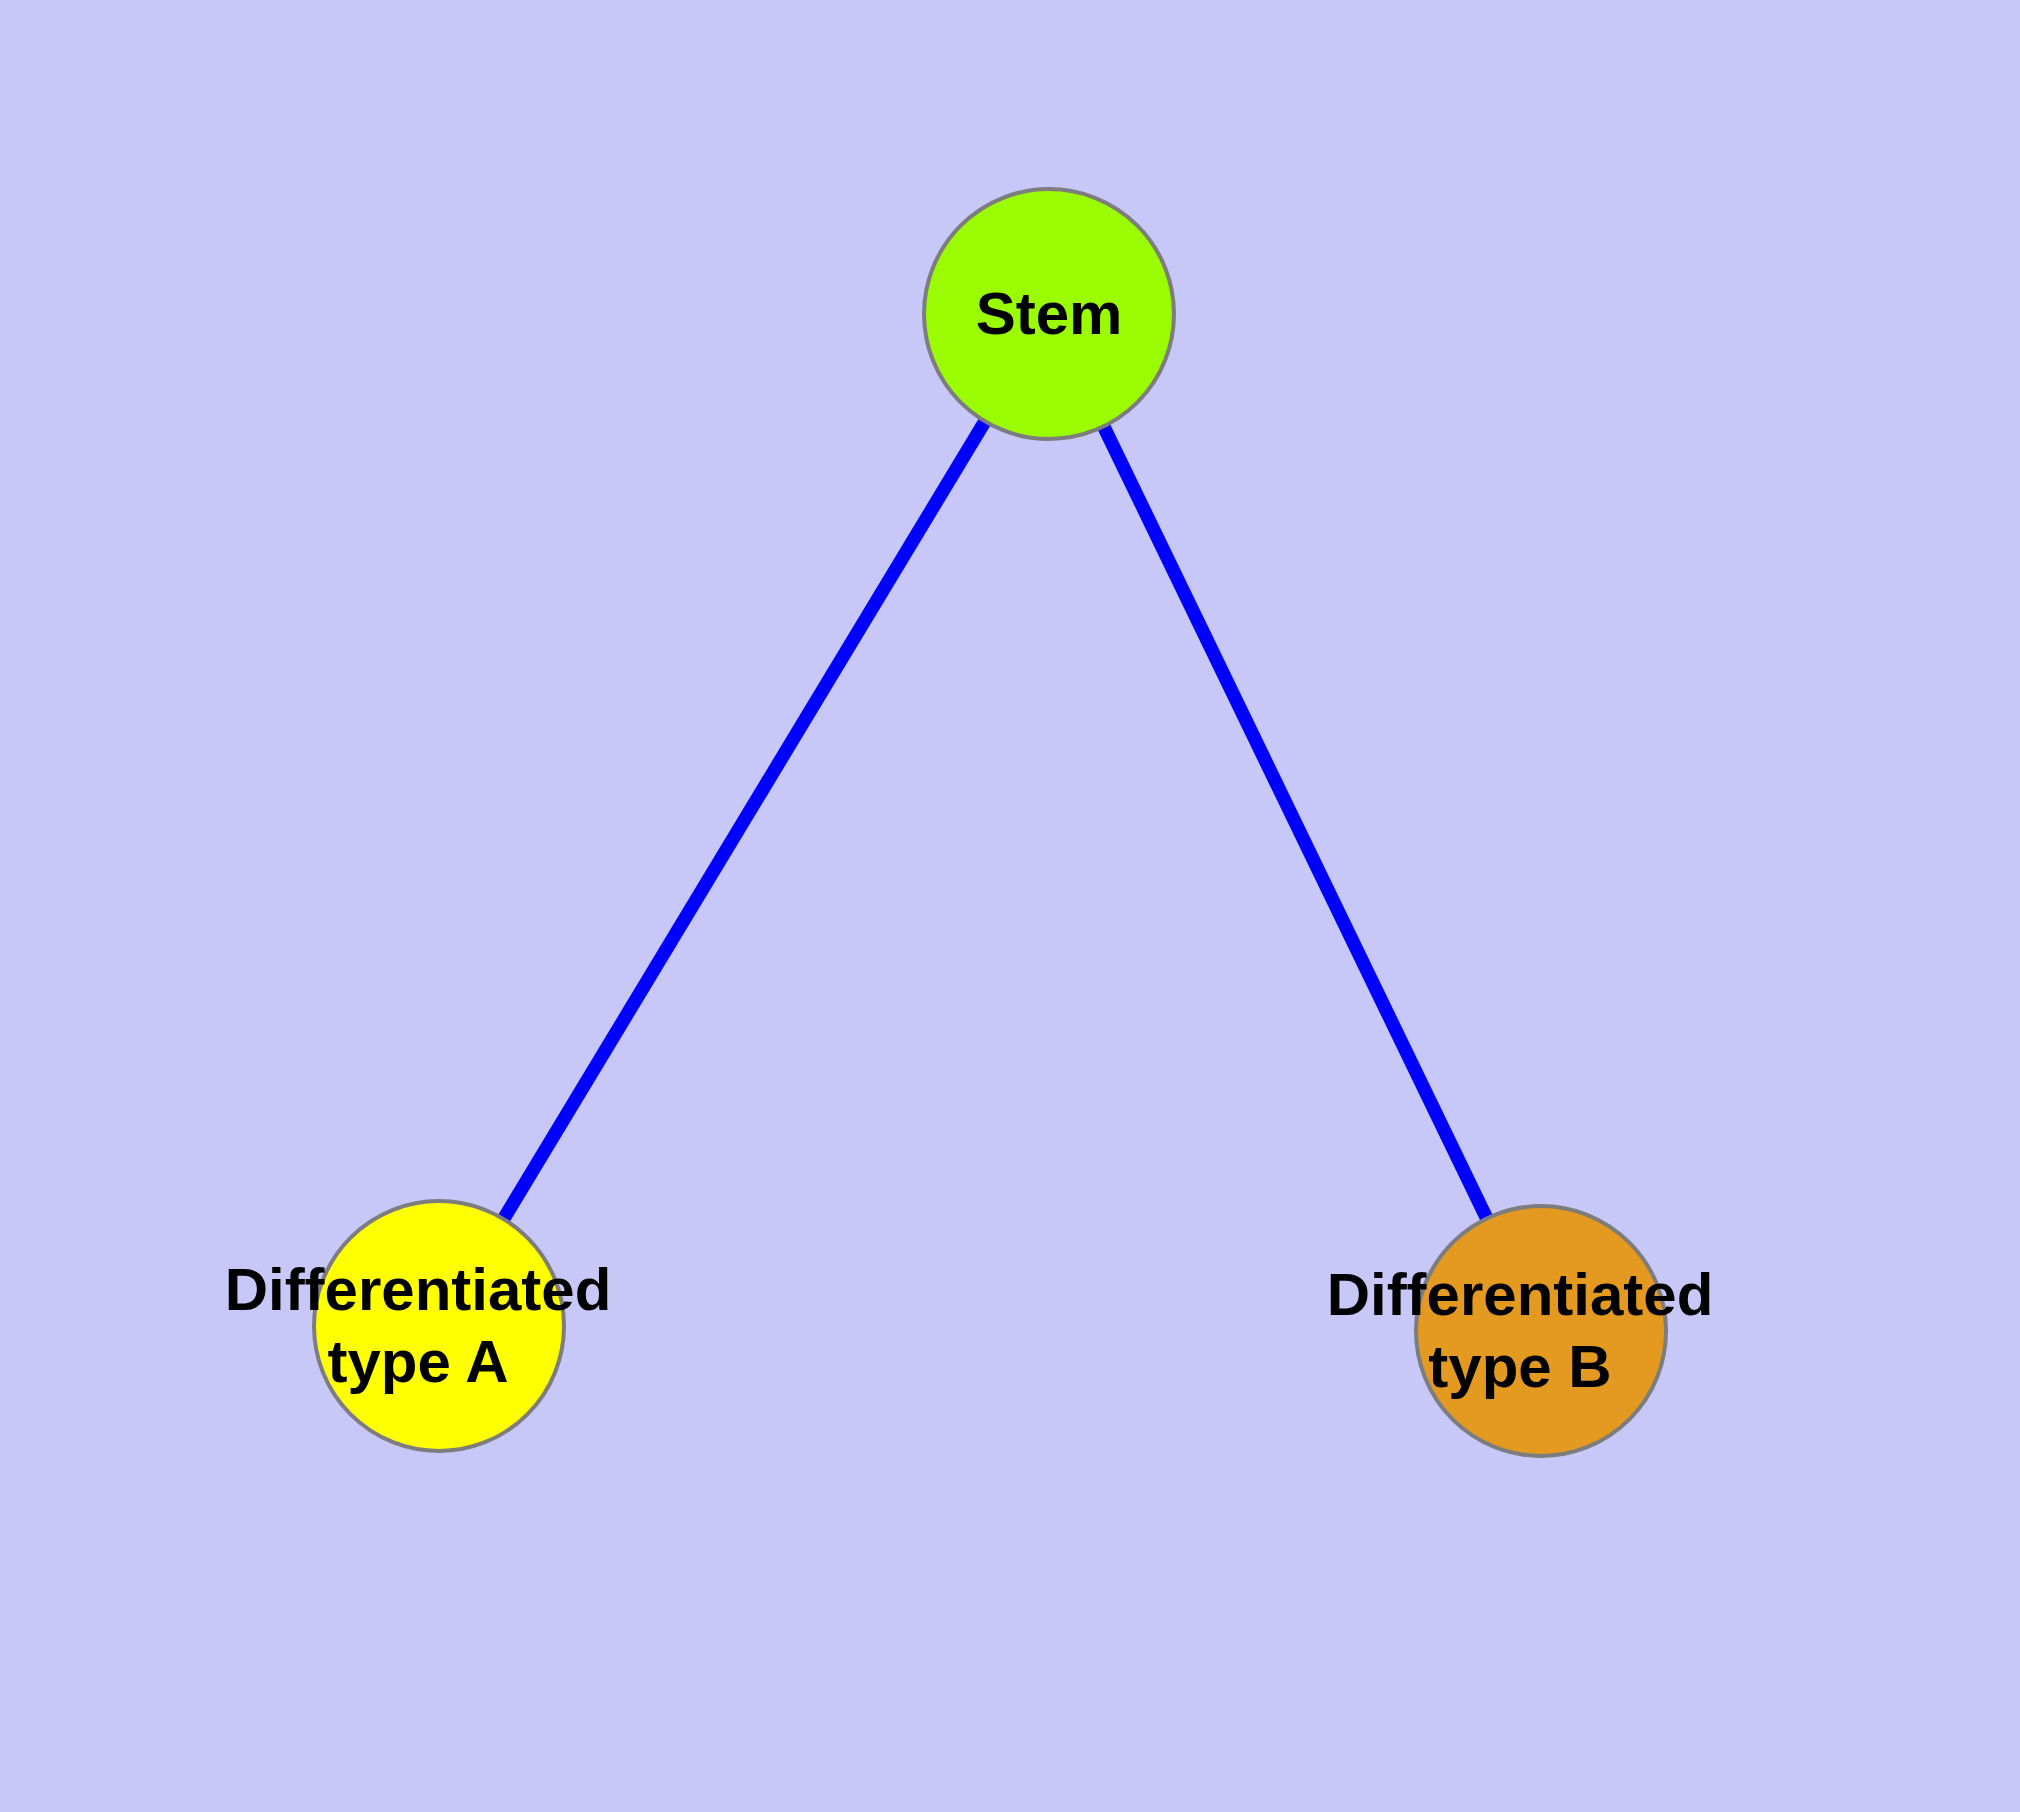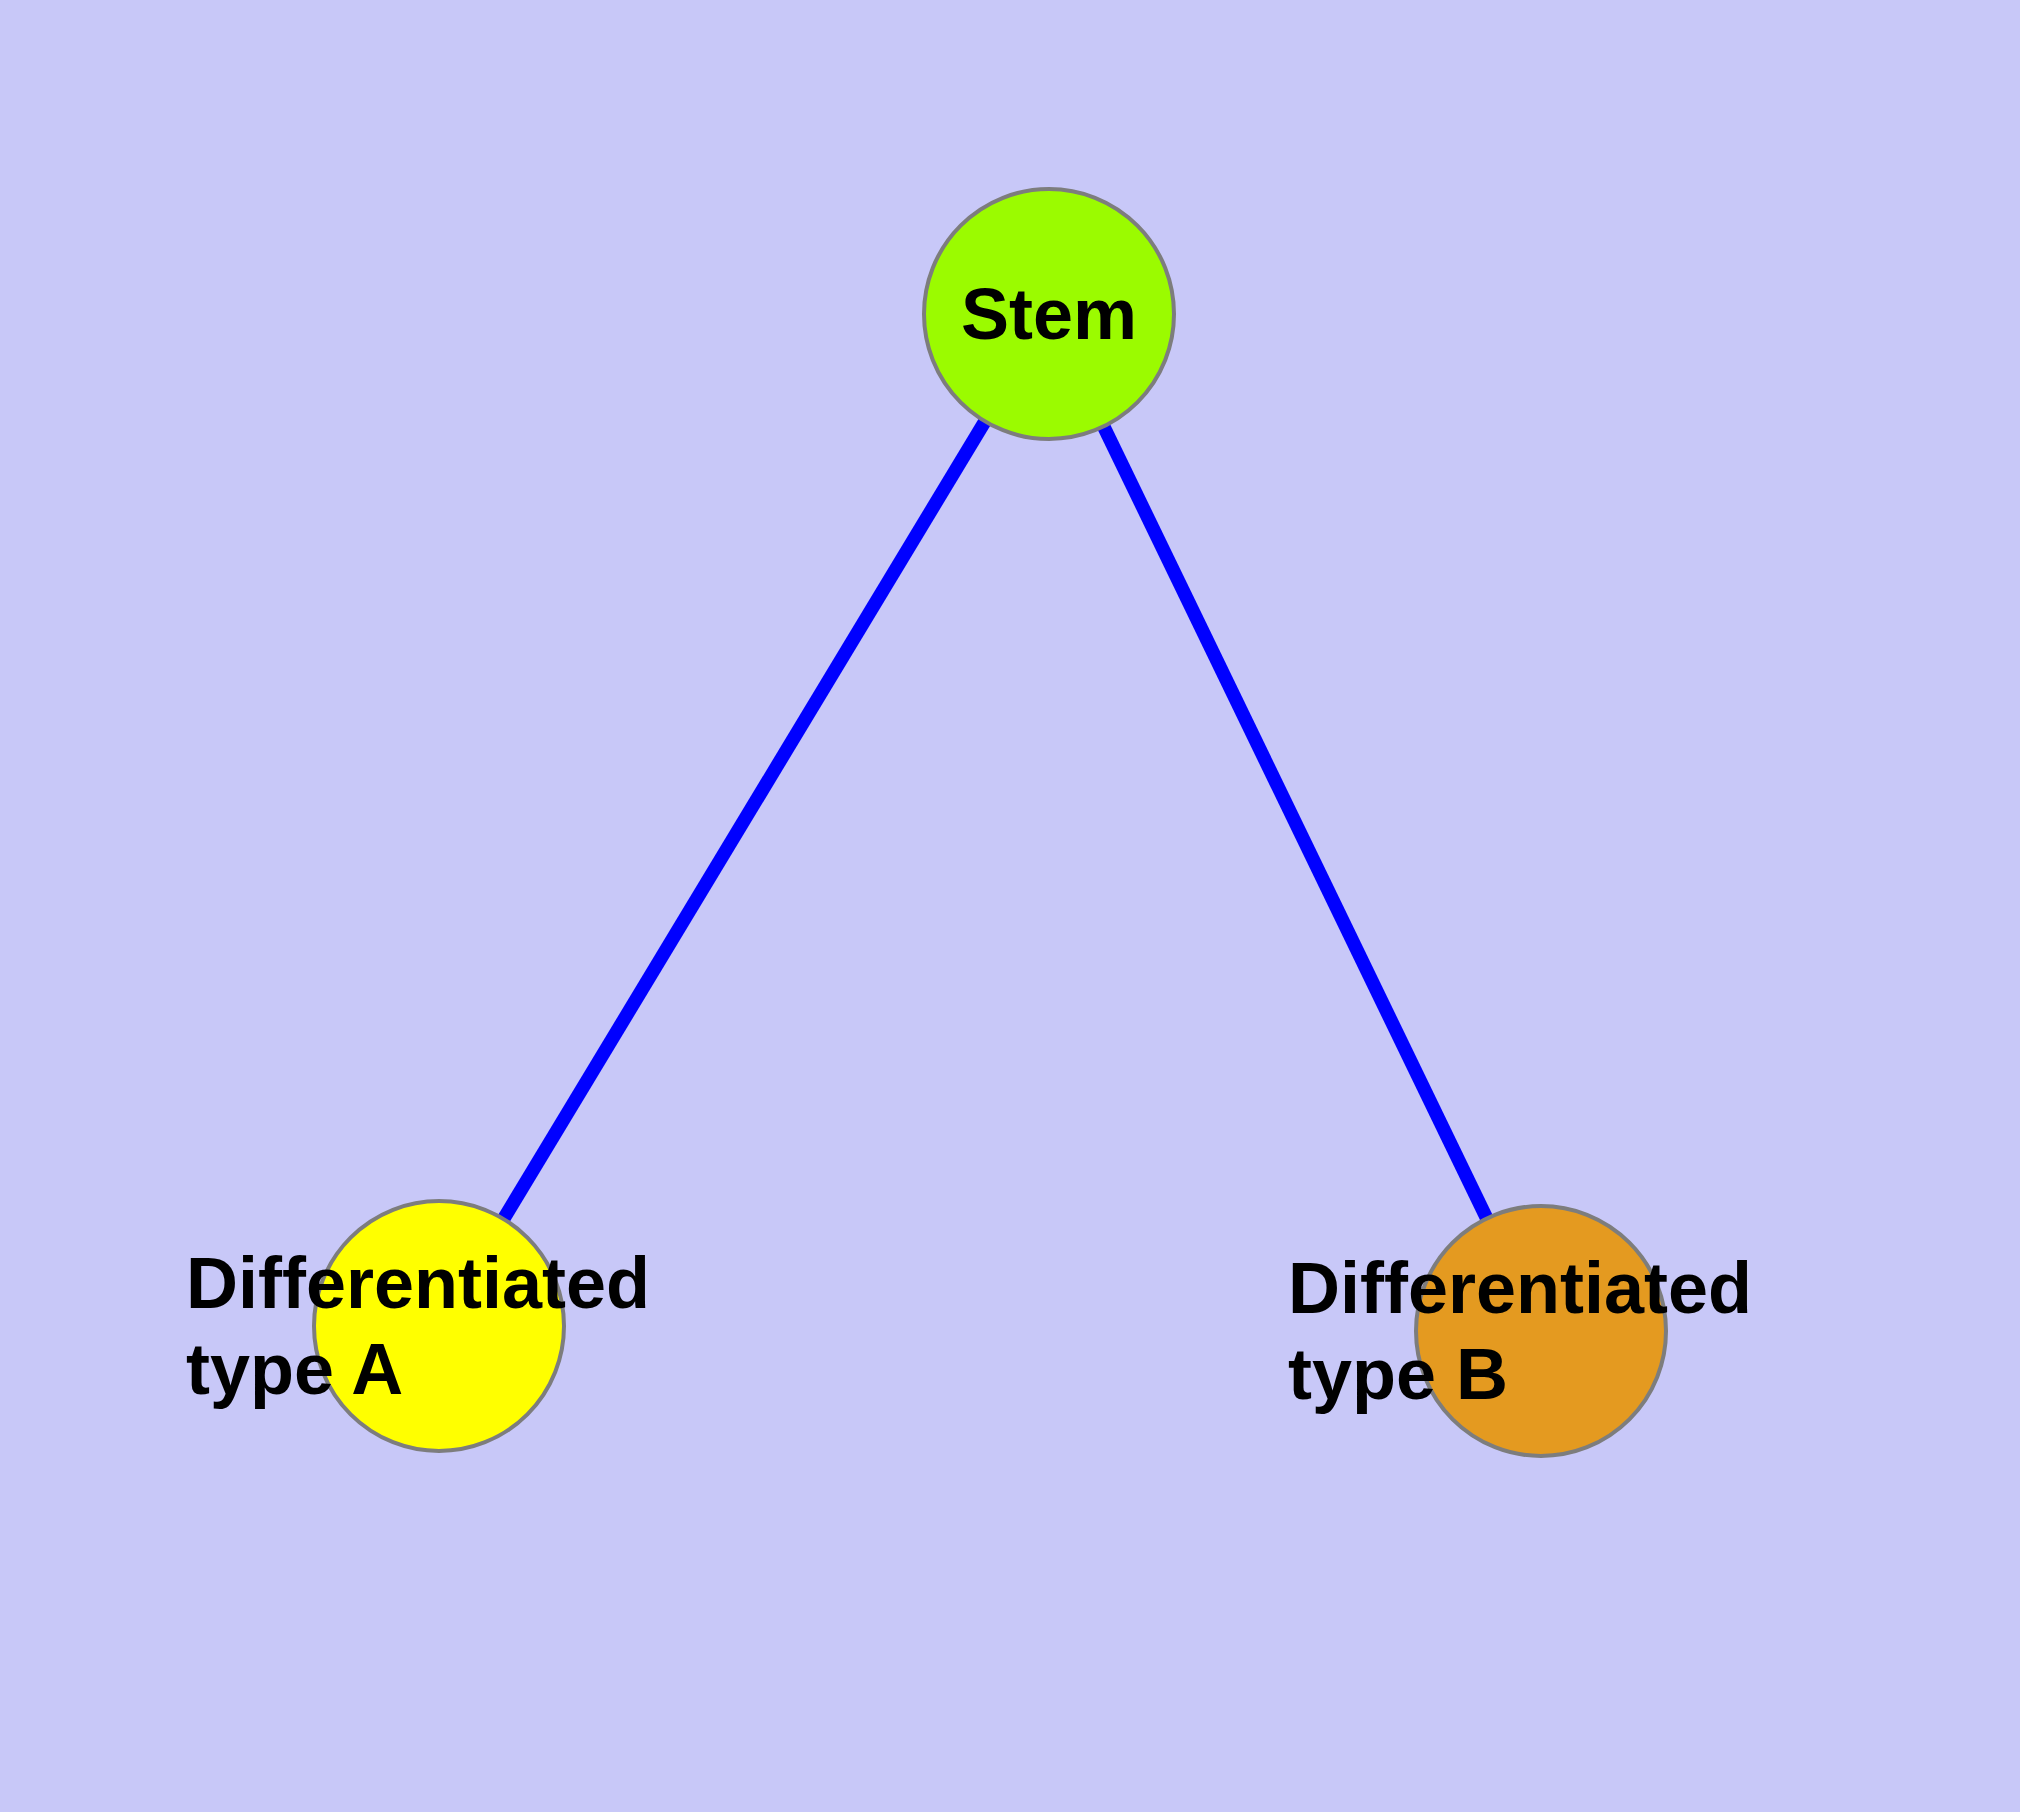"Stem" .label { font-size: 72px -> 60px; text-align: none -> center }
